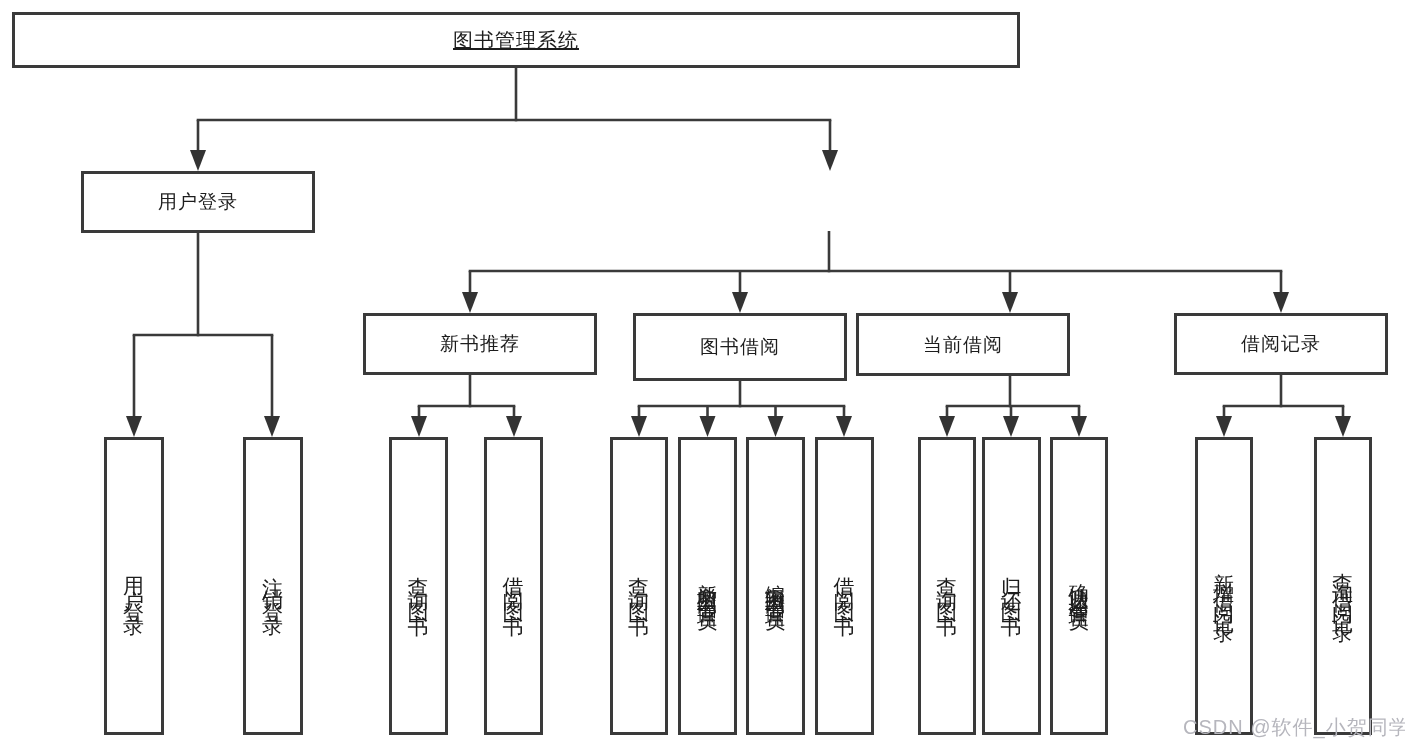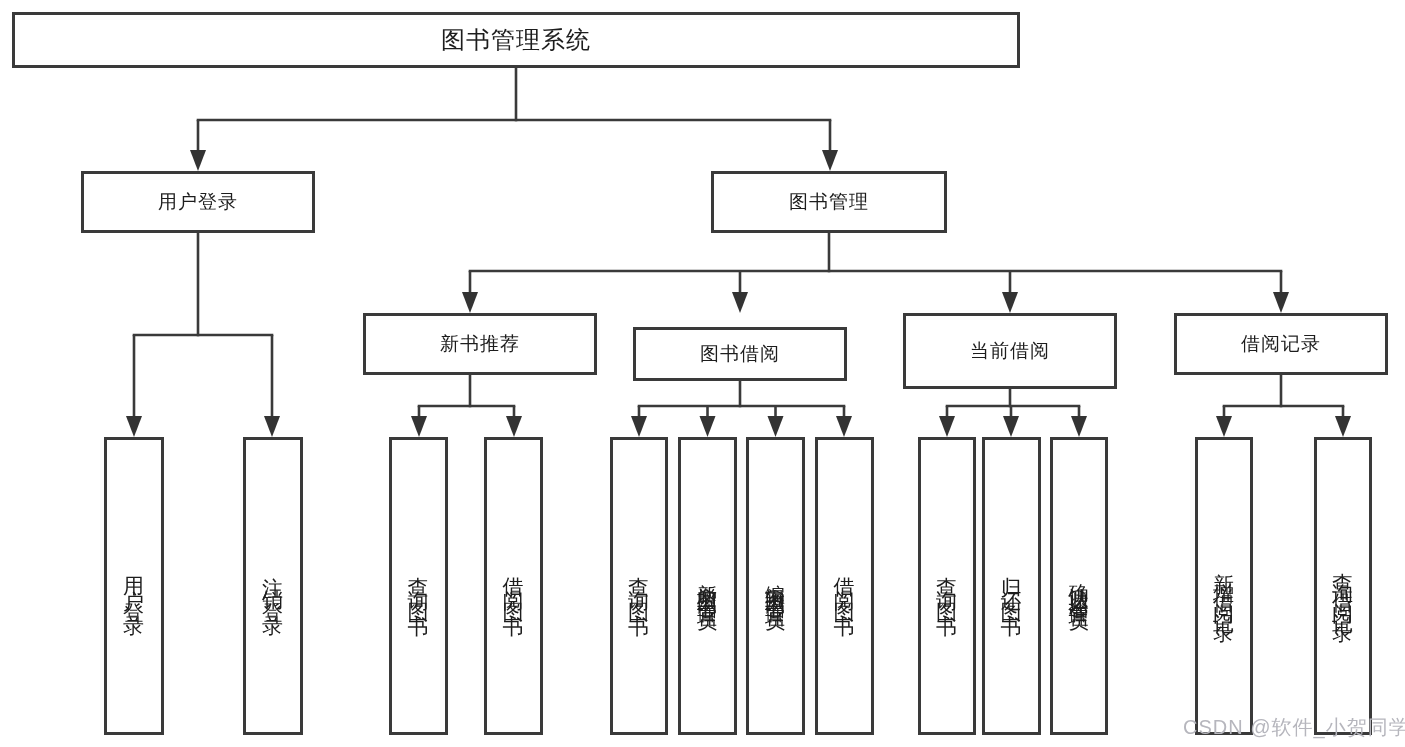"图书管理系统" .node.root { font-size: 24px -> 20px; text-decoration: none -> underline }
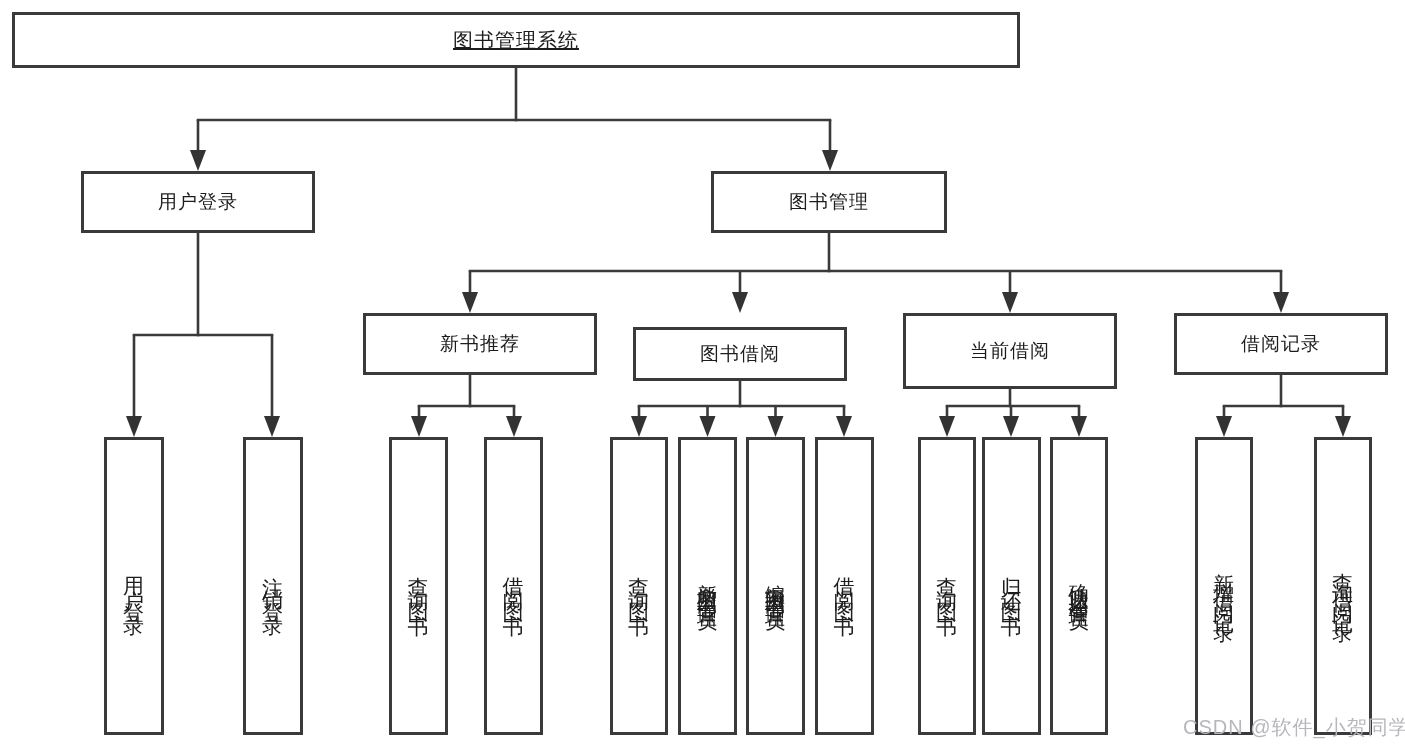"图书管理" div.node { html: <div> <span>图书管理</span> </div> -> none }
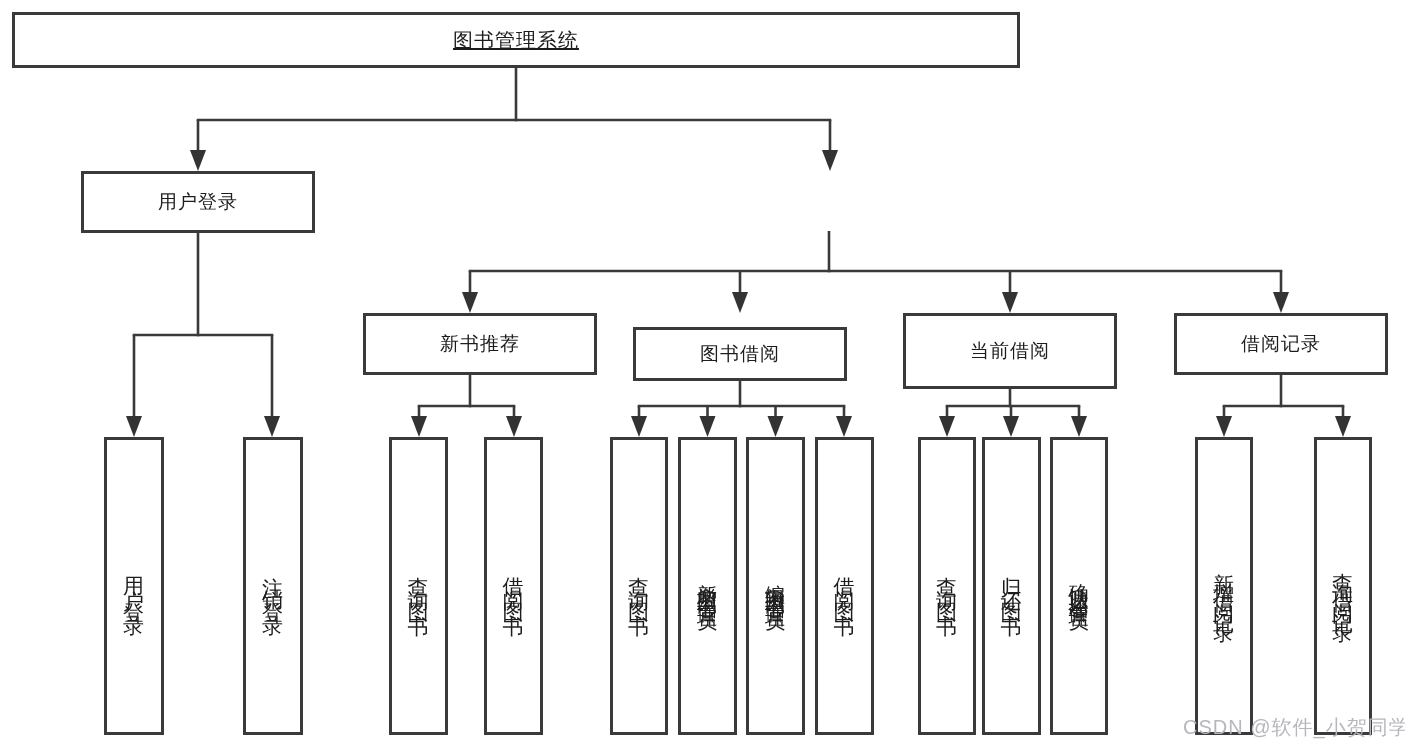"图书借阅" div.node { height: 54px -> 68px; margin-top: 14px -> none }
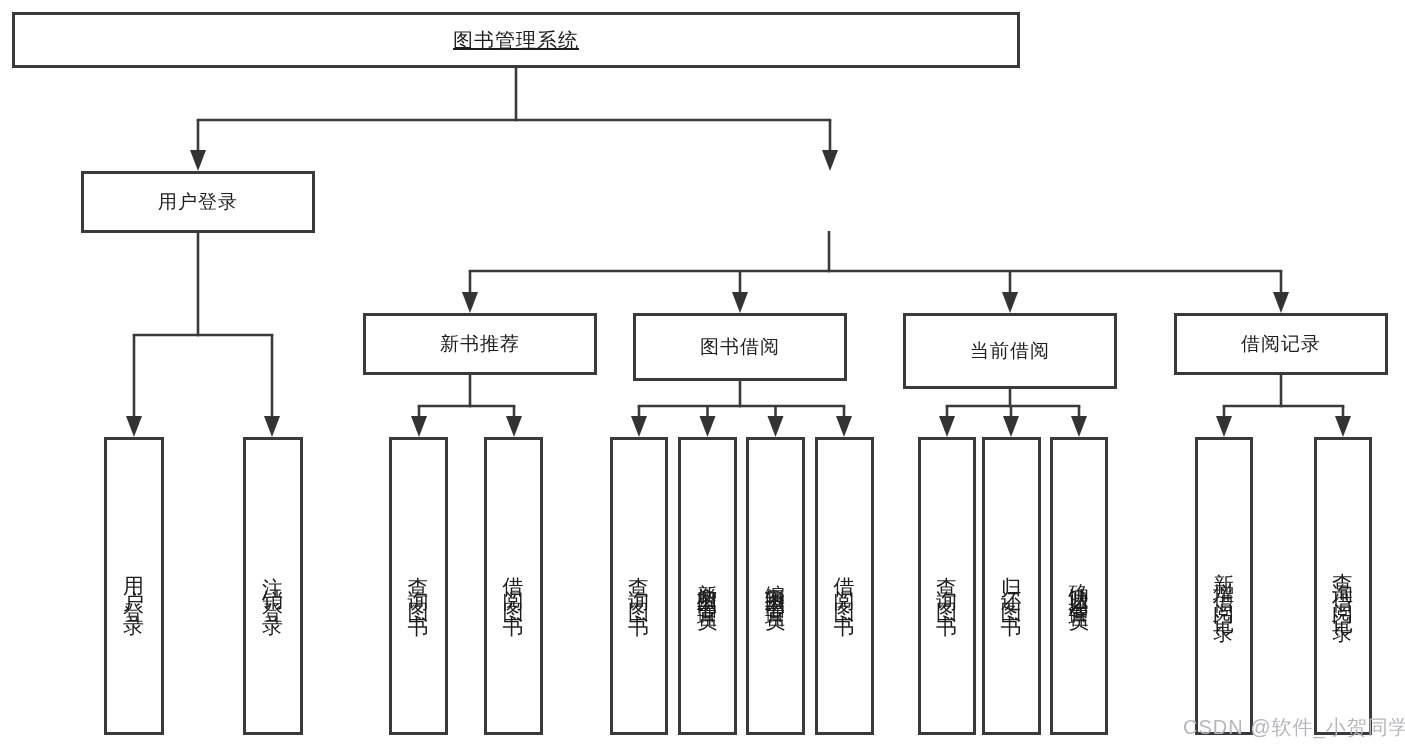"当前借阅" div.node { height: 76px -> 63px; left: 903px -> 856px }
